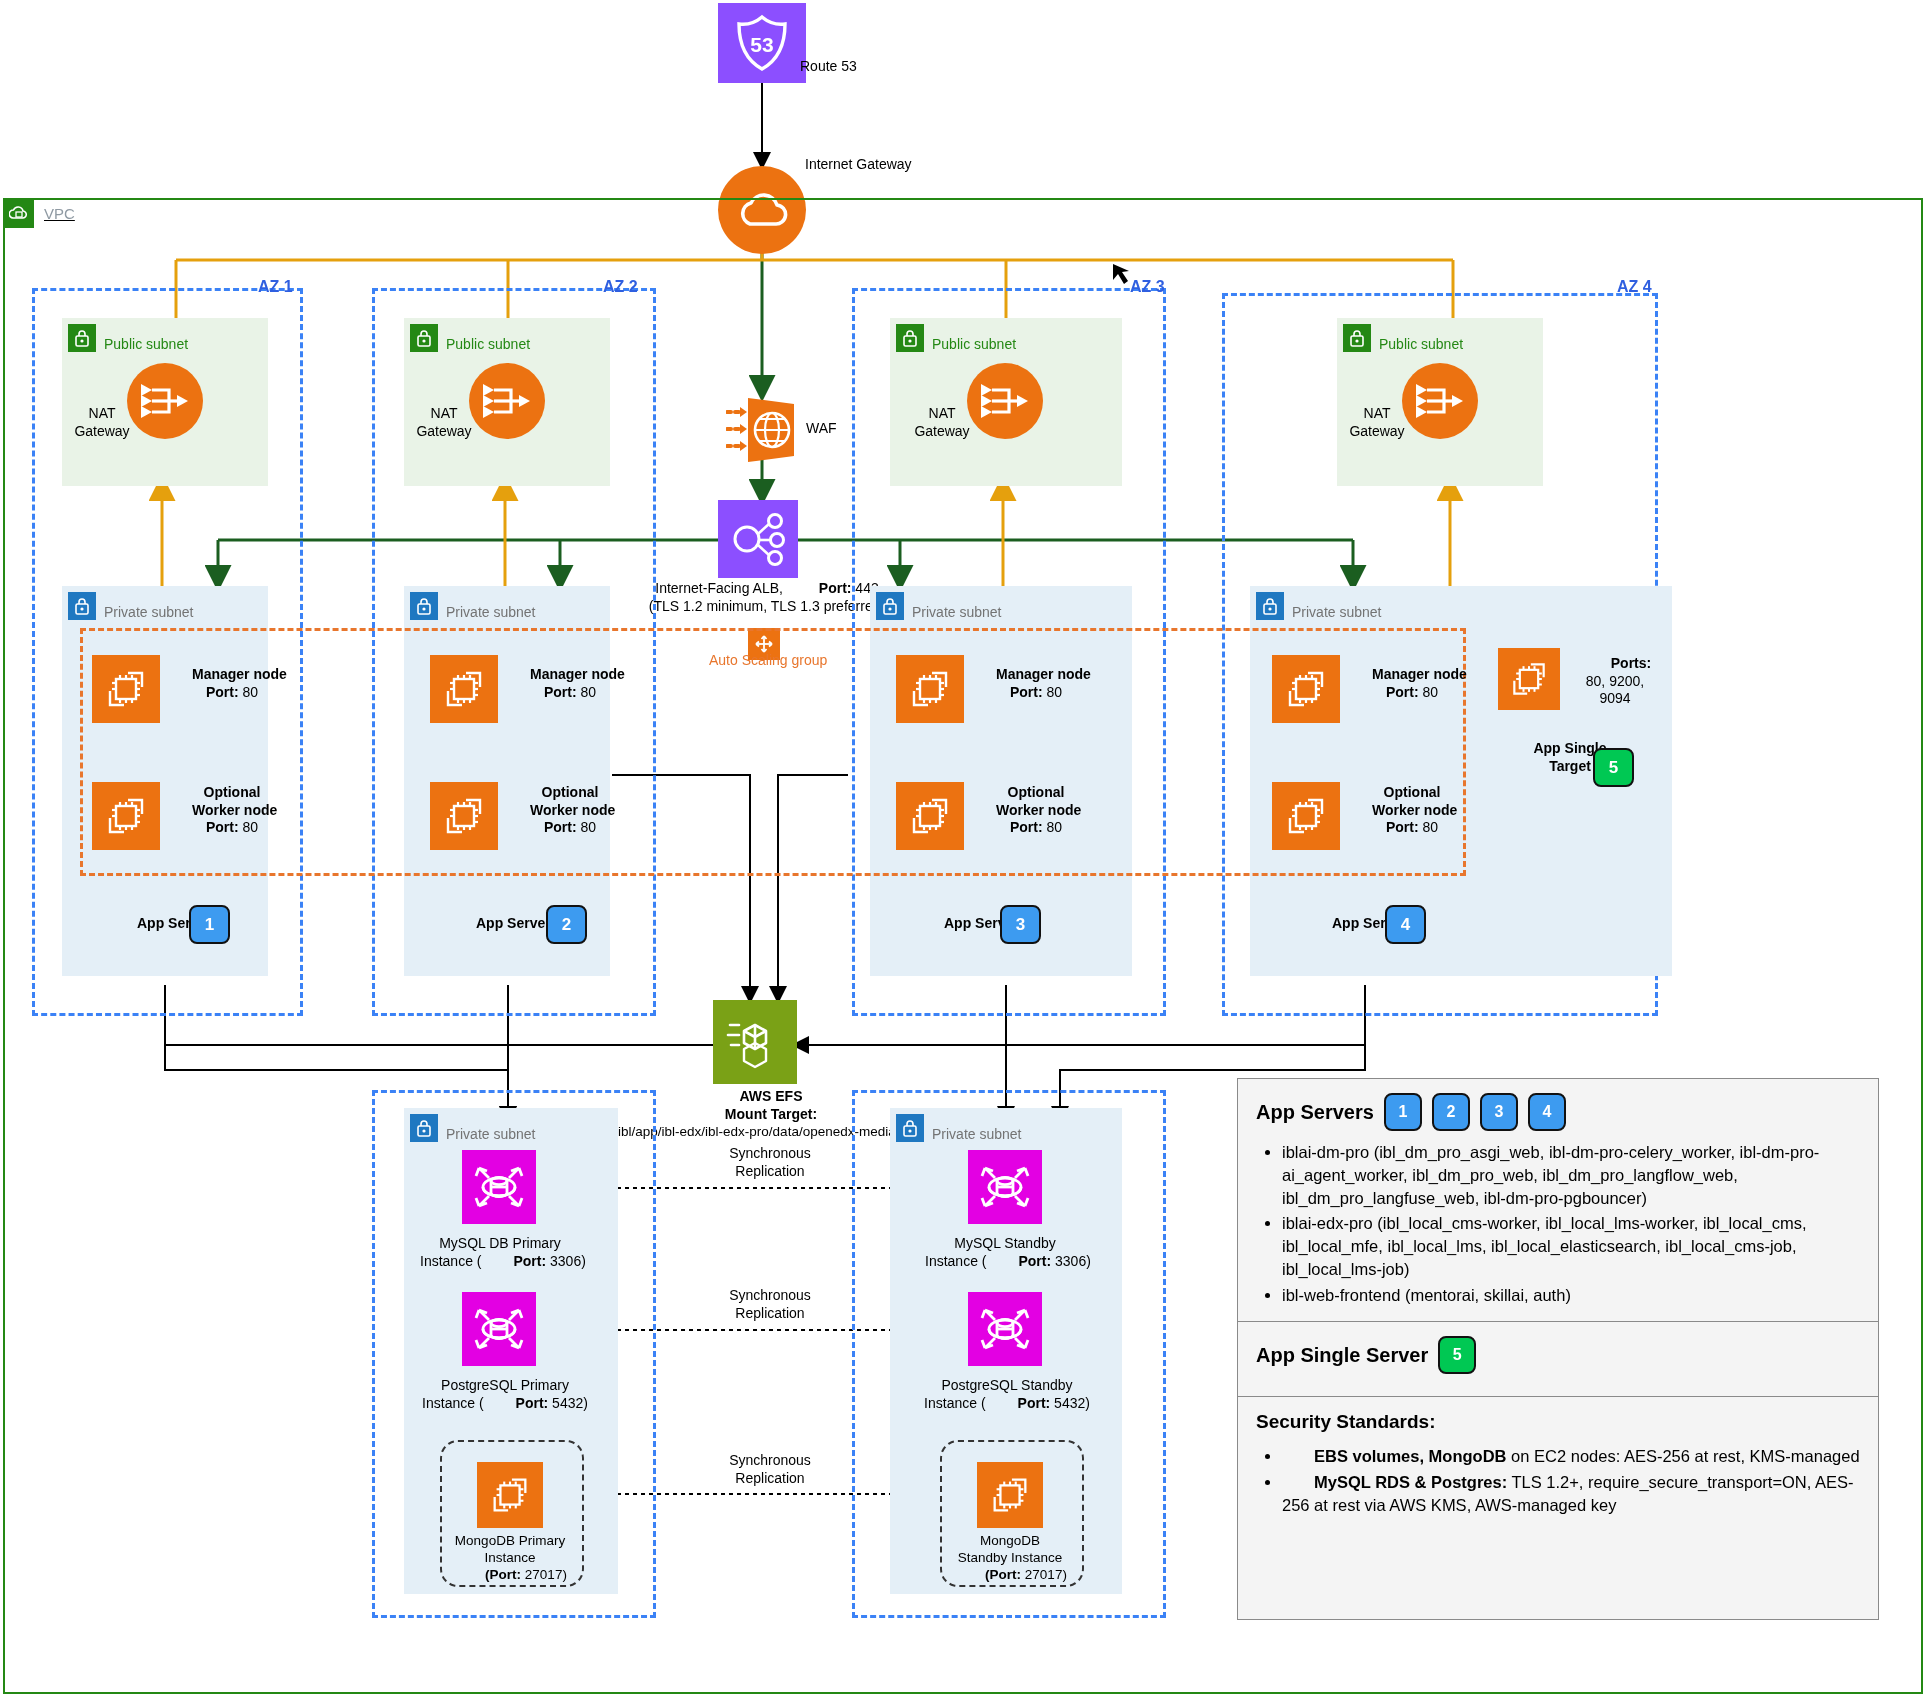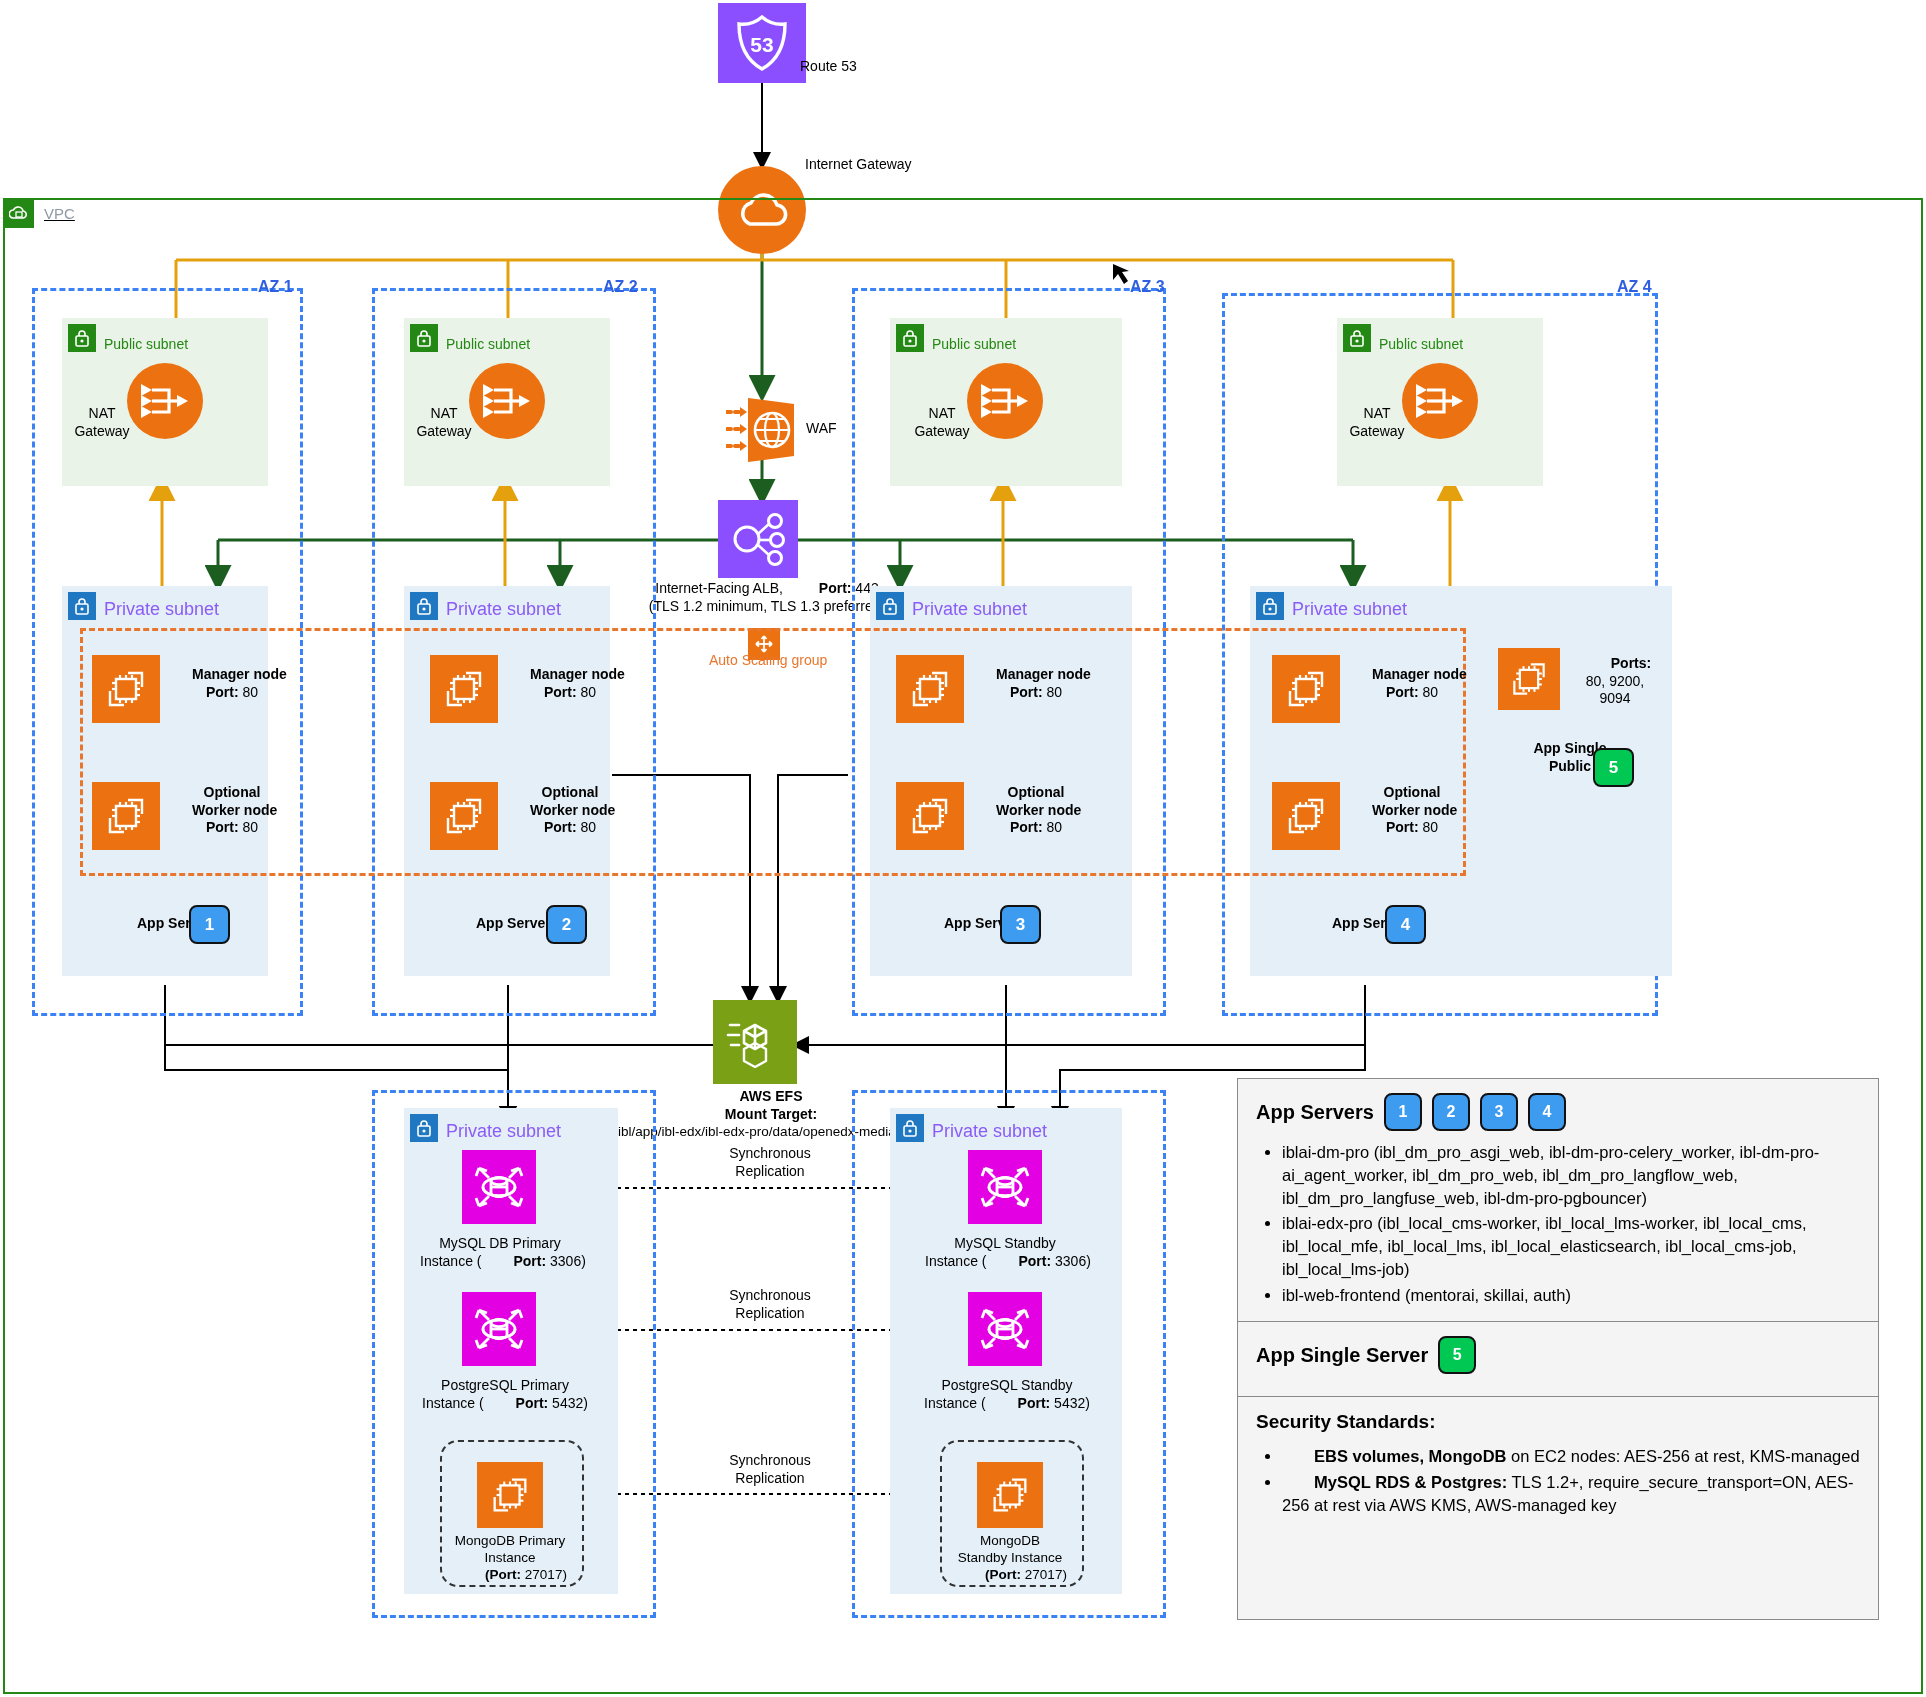"Private subnet" .prv-subnet .subnet-tag .txt { color: #8b5cf6 -> #737373; font-size: 18px -> 14px }
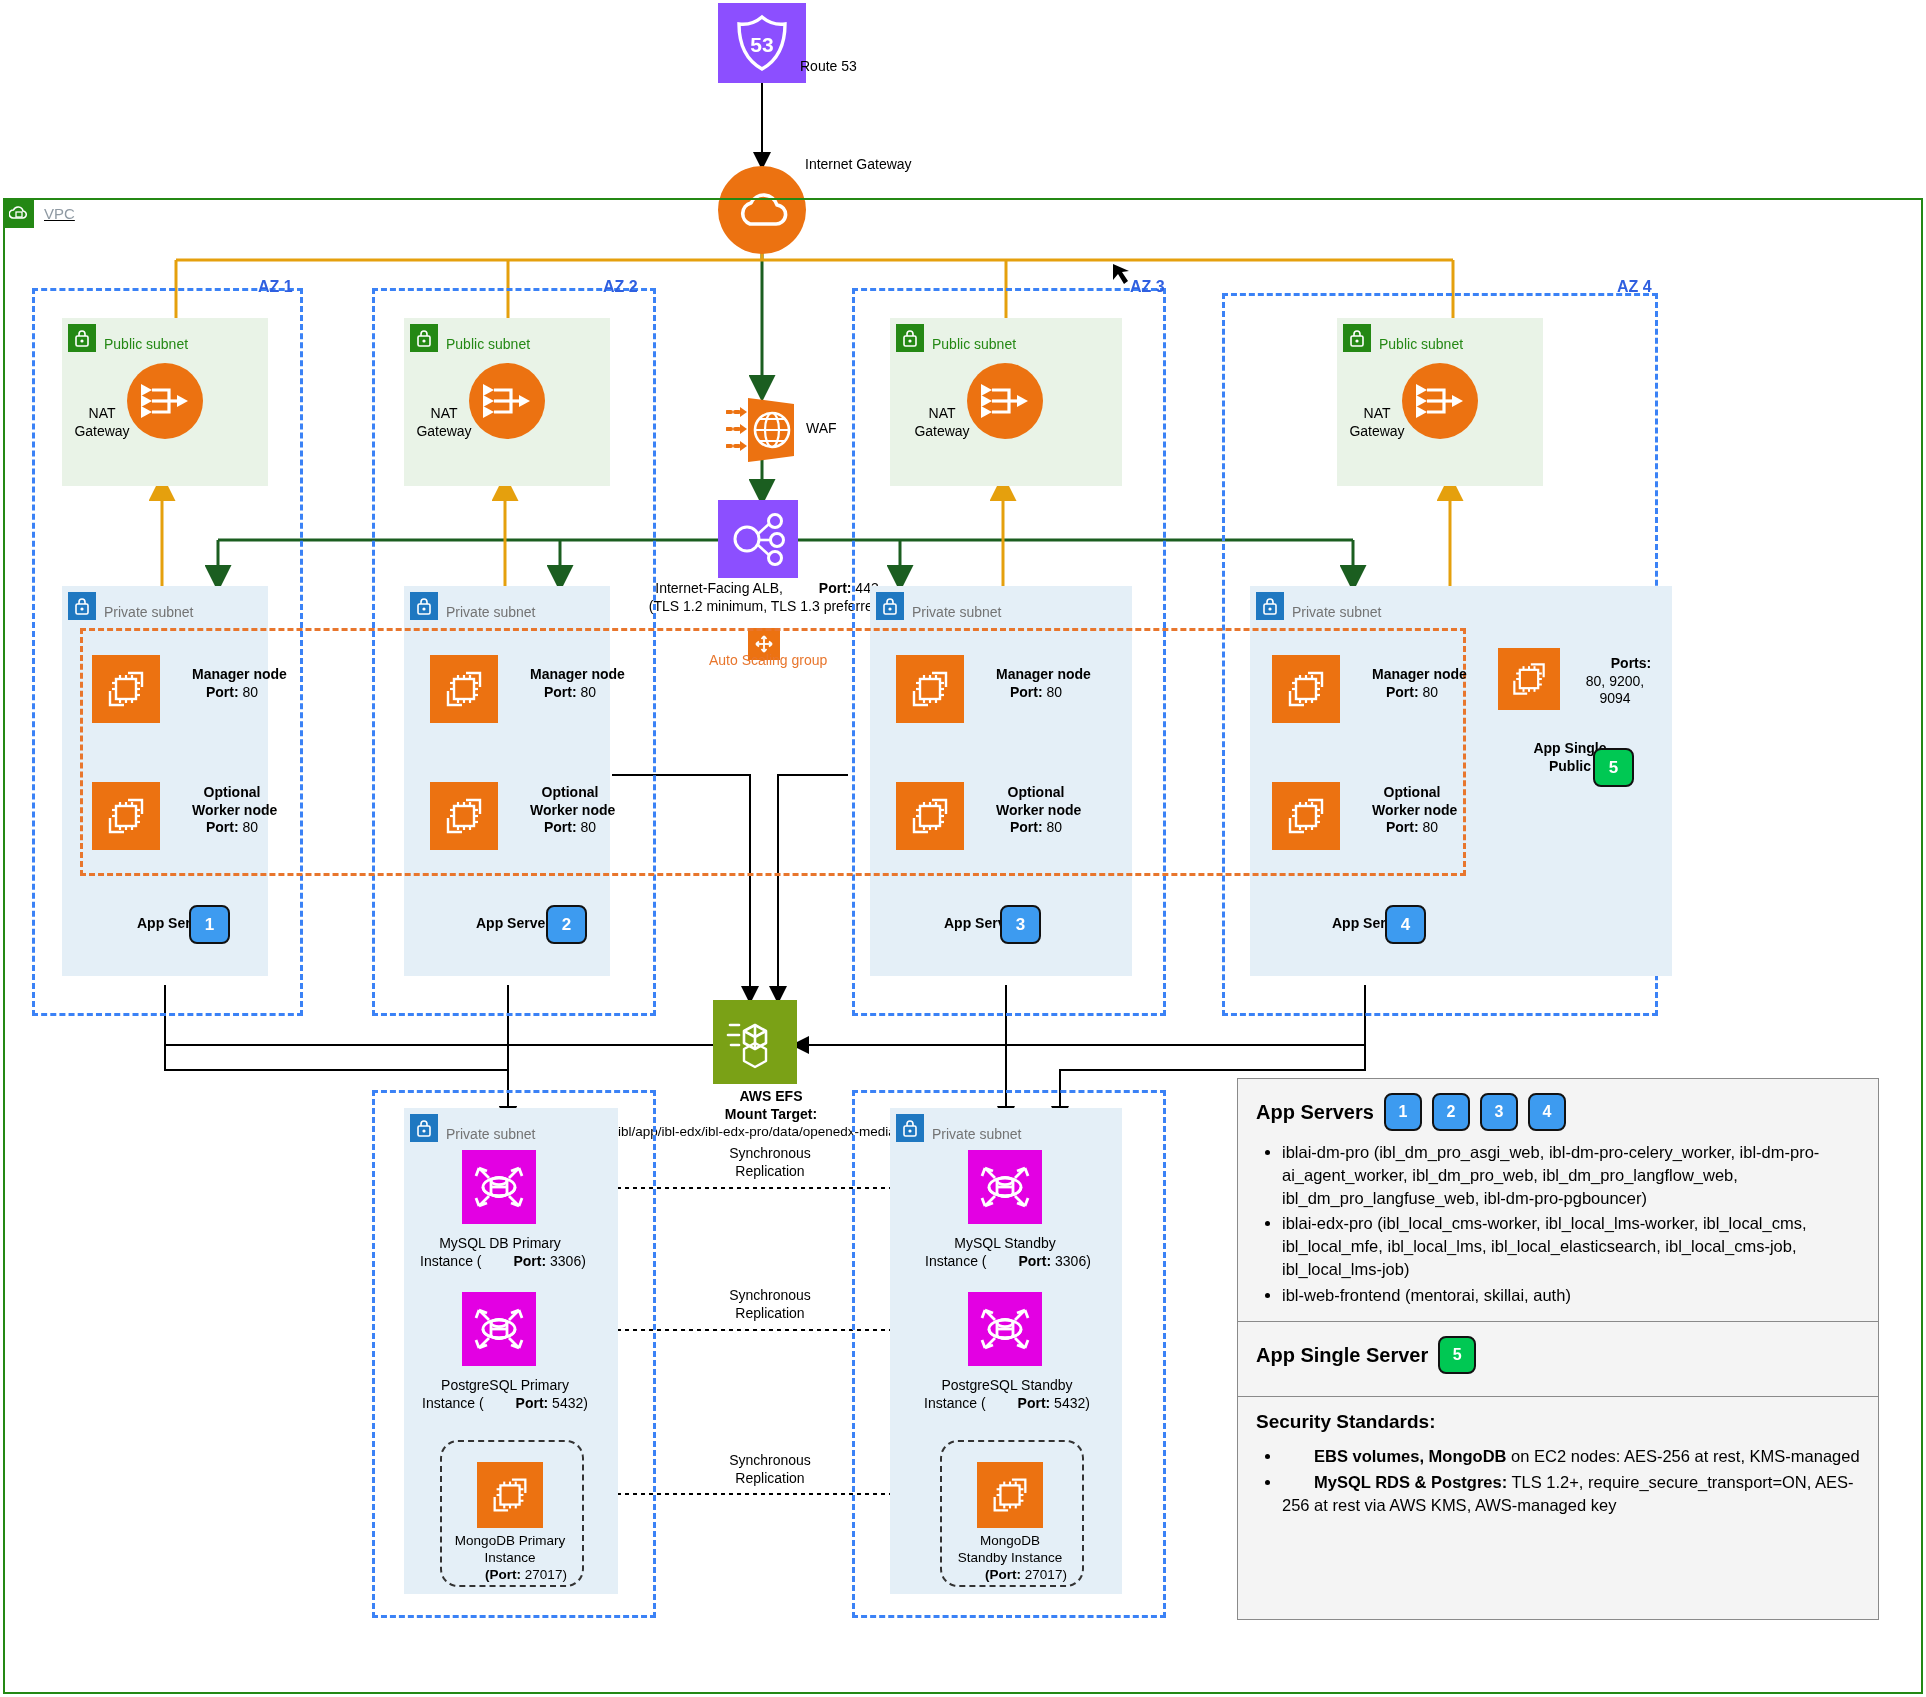"Public" span { text: Public -> Target }
